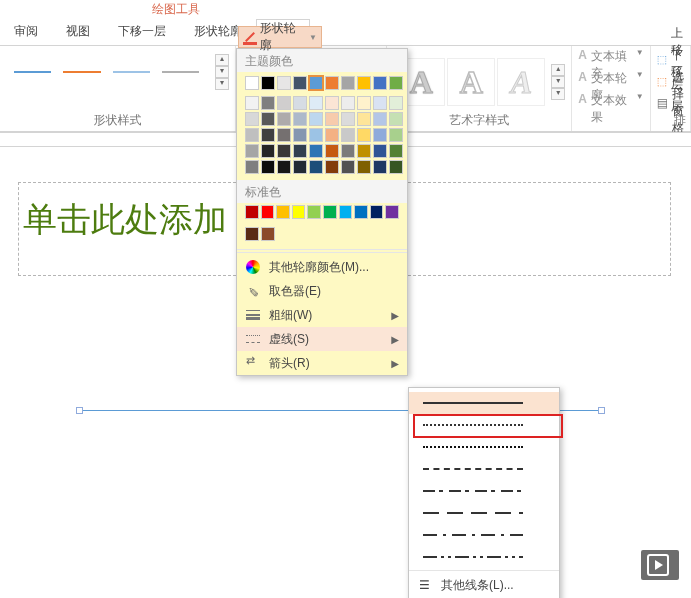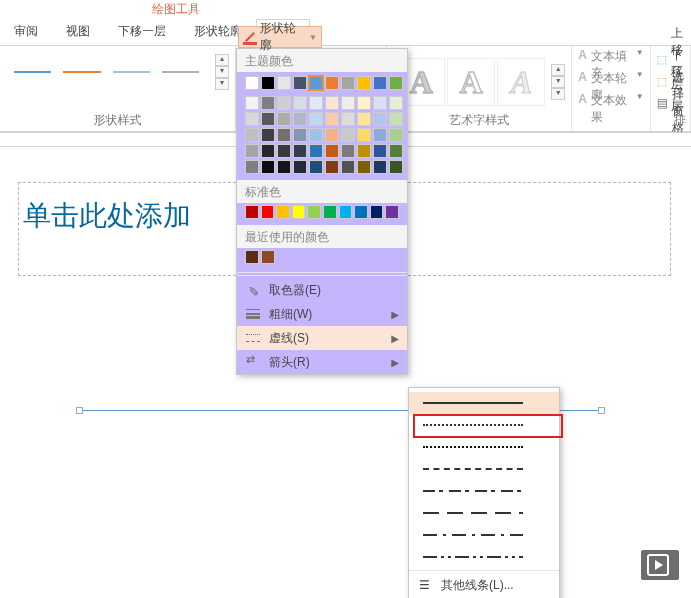"主题颜色" .outline-menu { background: #c4b5fd -> #fef9c3 }
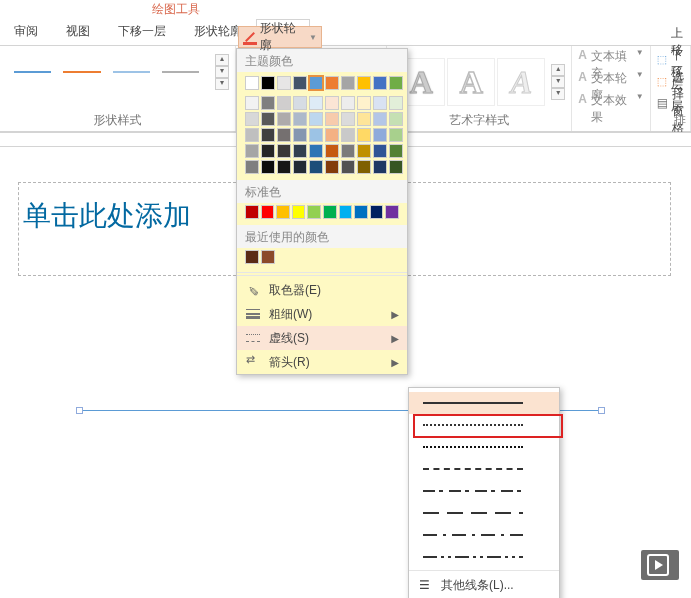"单击此处添加" .placeholder-text { color: #0369a1 -> #4d7c0f; font-size: 28px -> 34px }
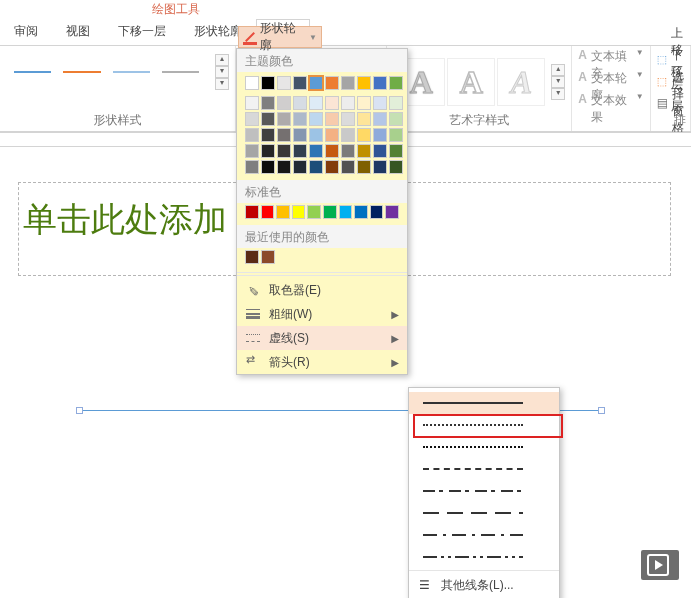"最近使用的颜色" div.menu-section-title { html: <div>最近使用的颜色</div> -> none }
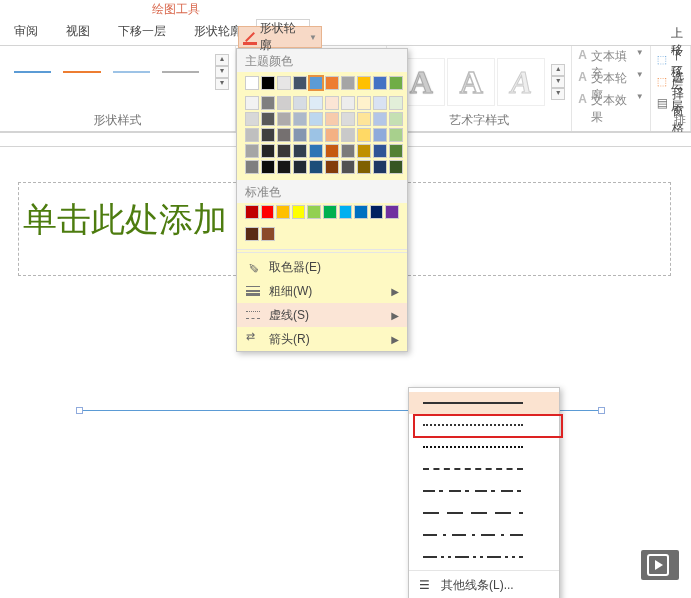"其他轮廓颜色(M)..." div.menu-item { html: none -> <div> <span> <span></span> </span> <span>其他轮廓颜色(M)...</span> </div> }
